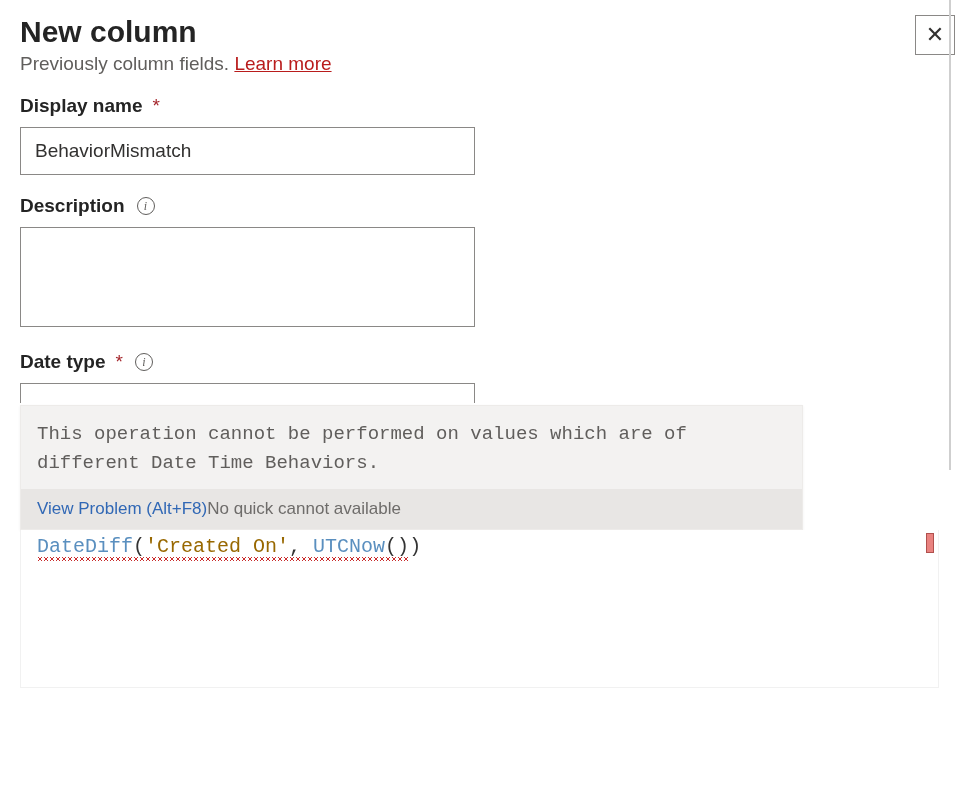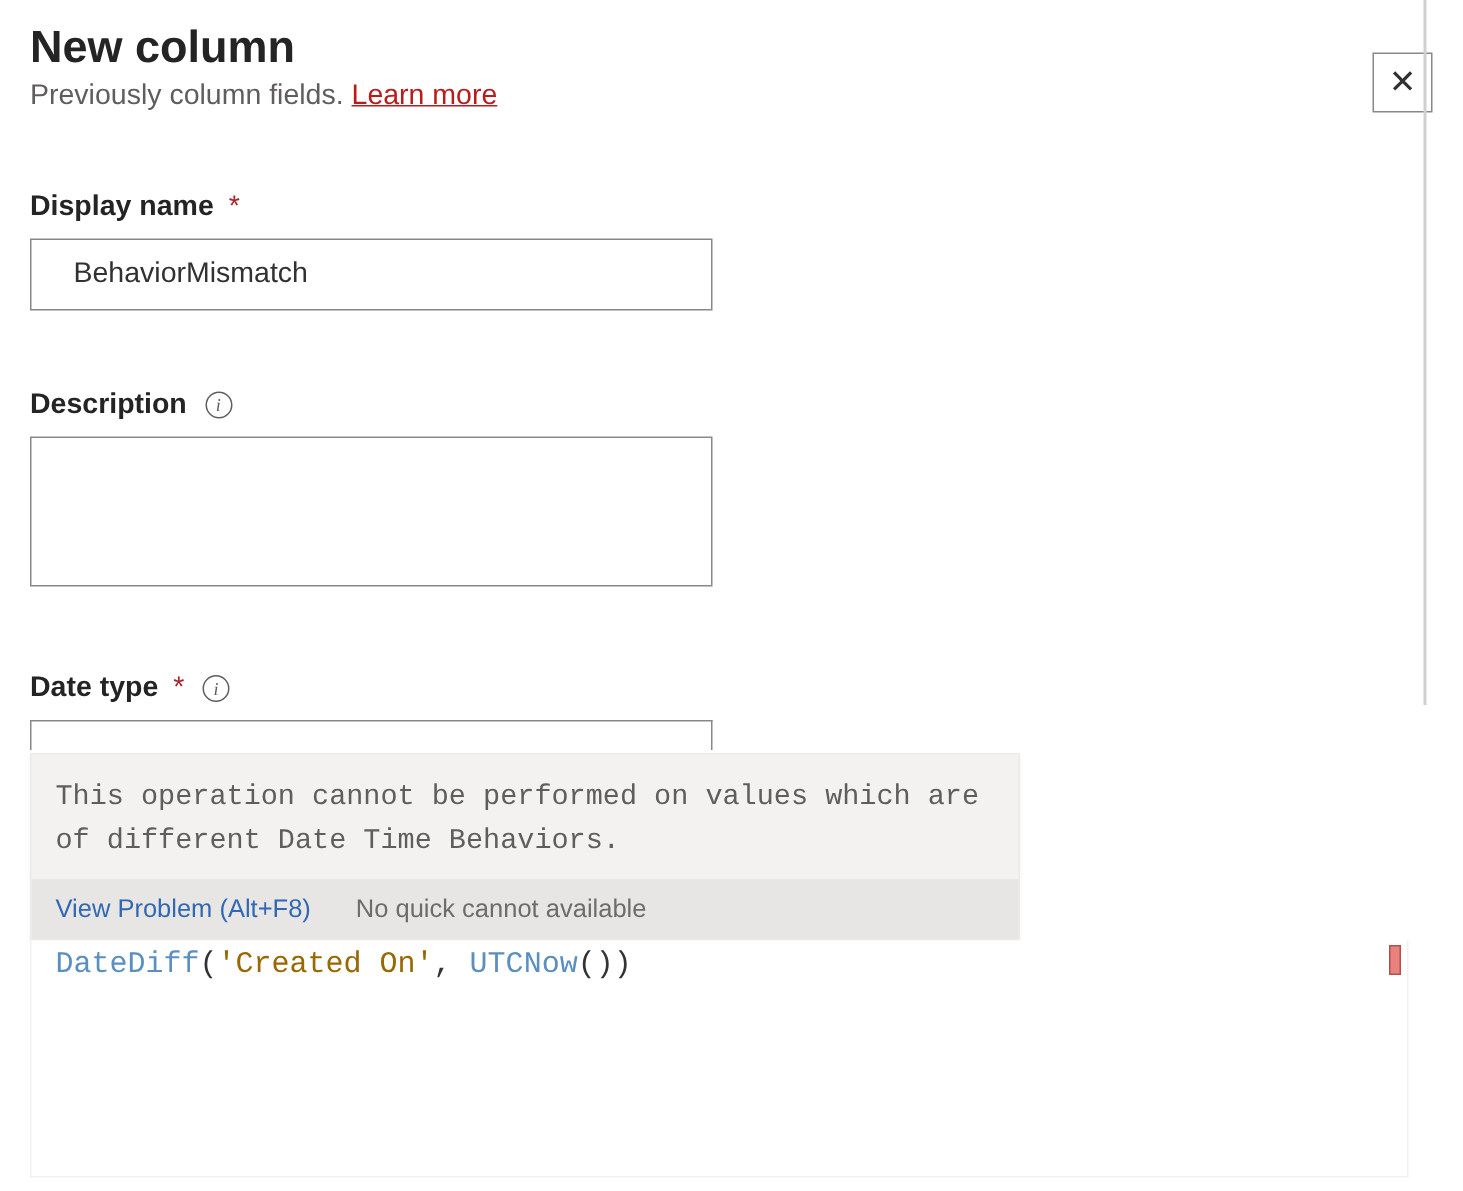"New column" .header-row { align-items: flex-end -> flex-start }
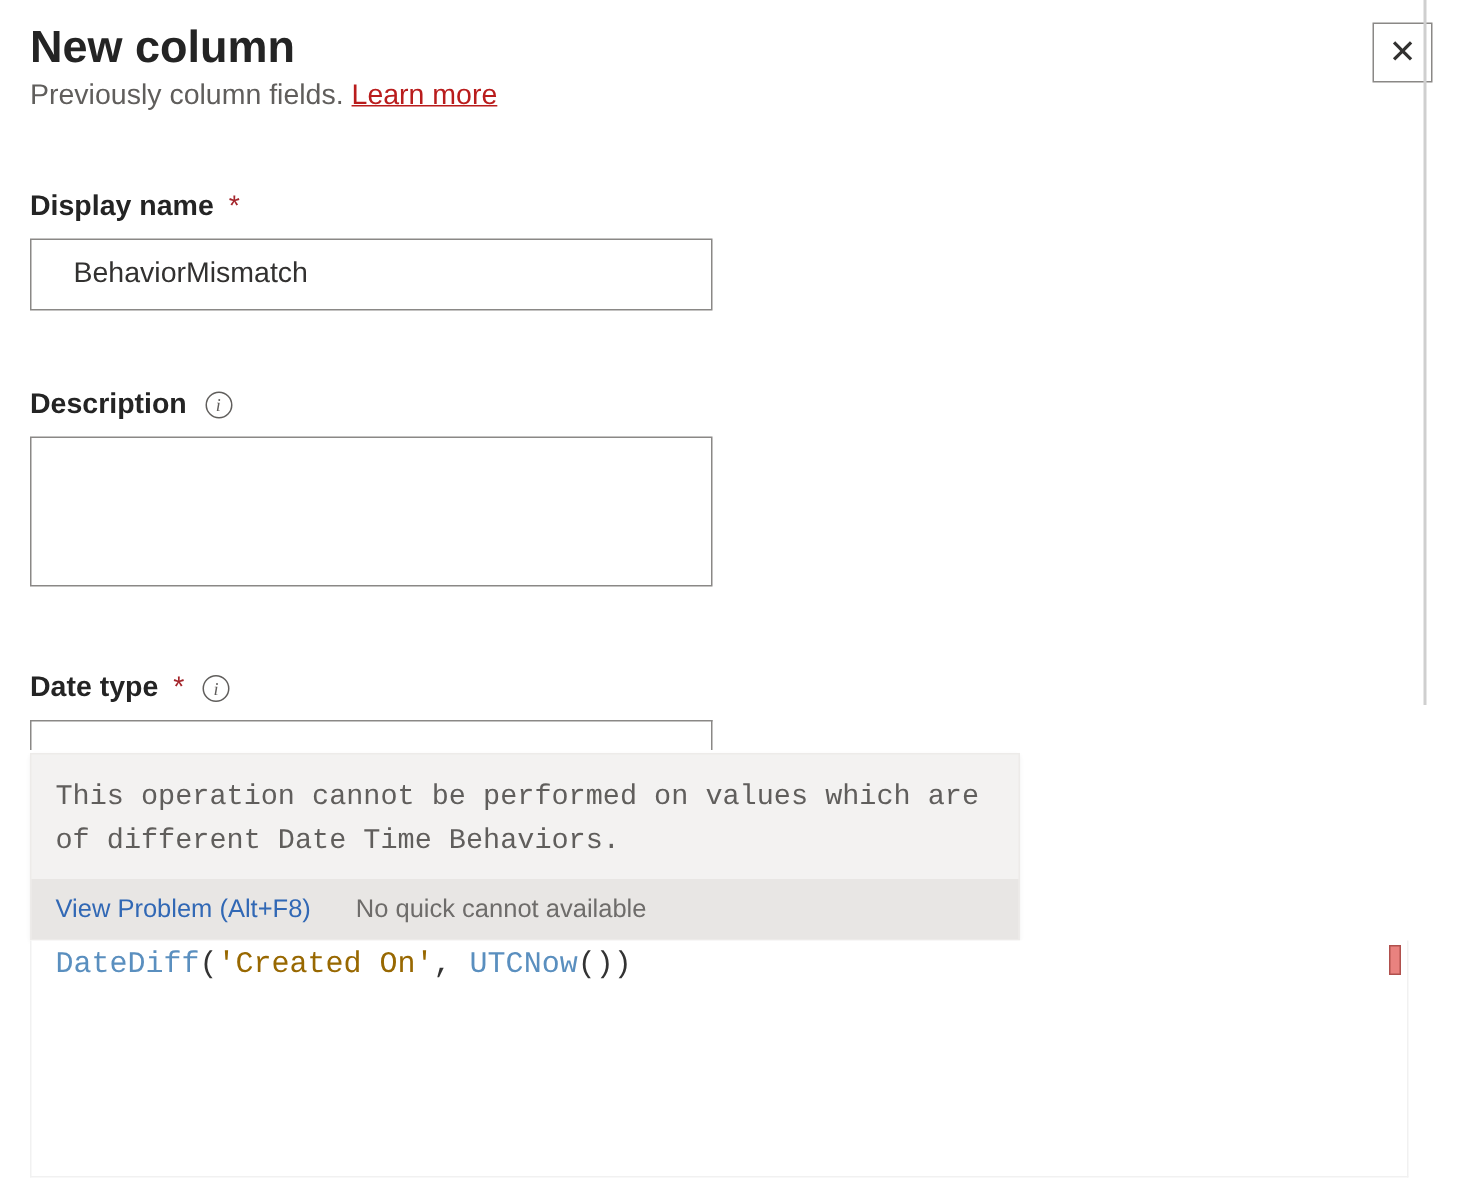"Display name" .field-block { margin-top: 52px -> 20px }
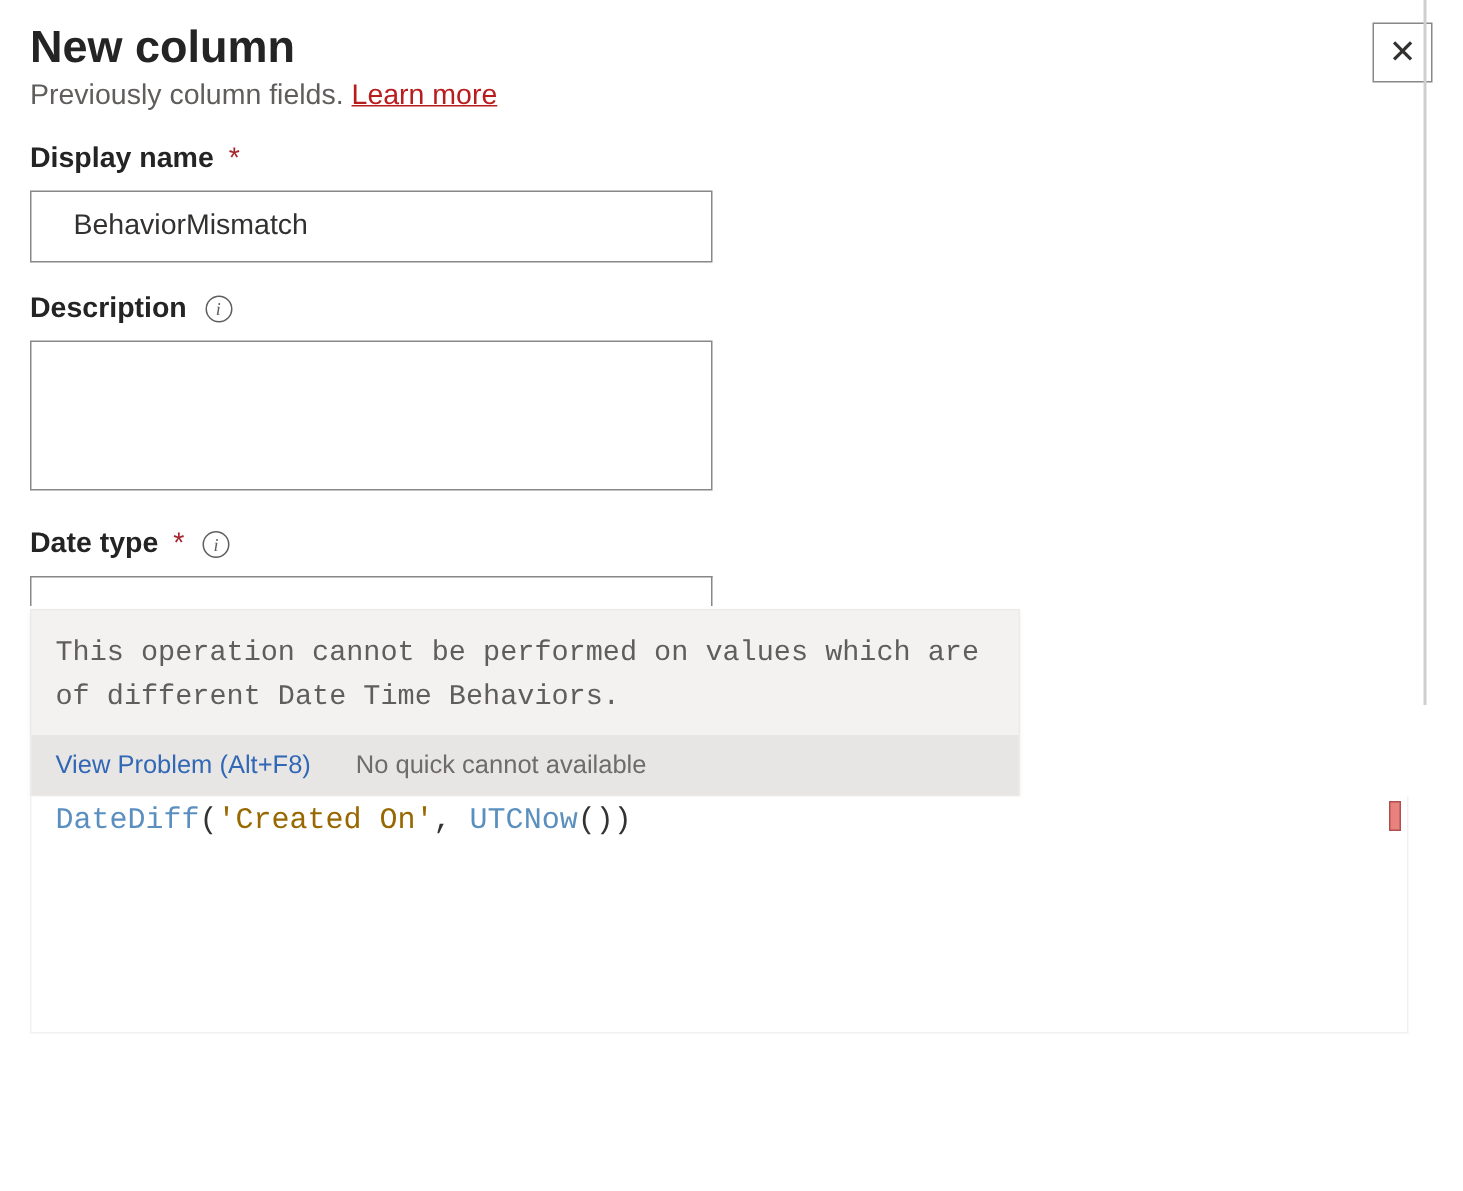"BehaviorMismatch" .text-input { padding: 0 28px -> 0 14px }
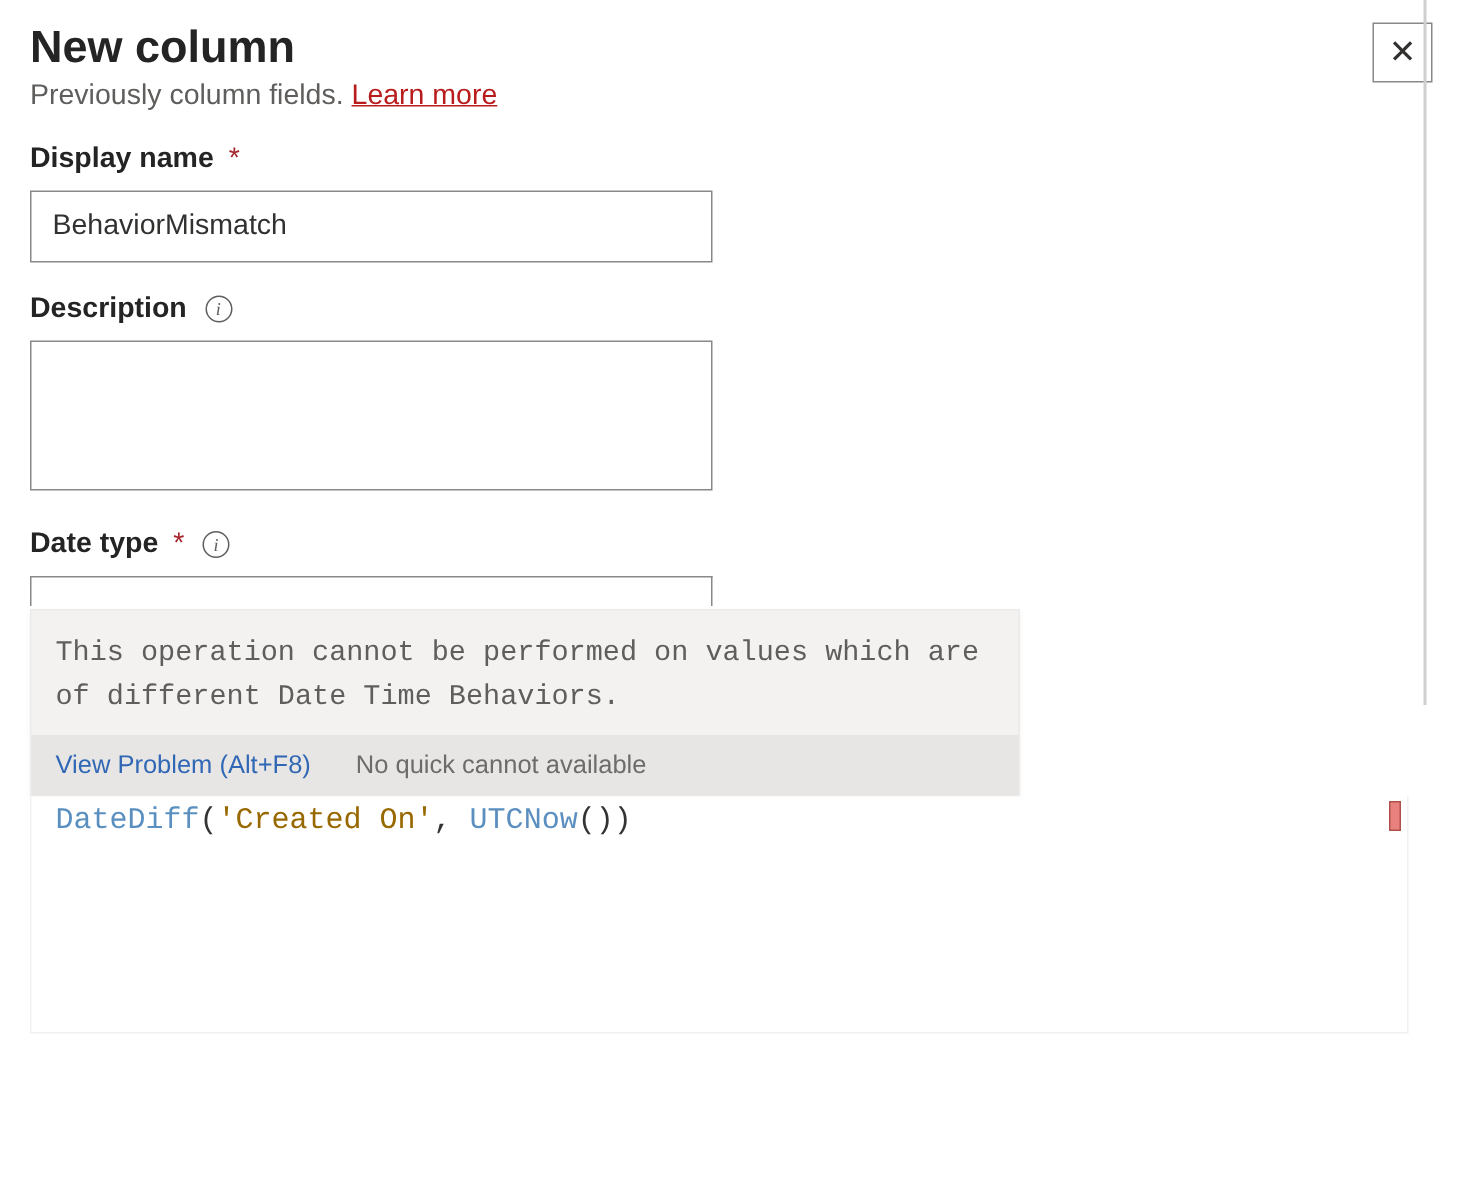"This operation cannot be performed" .tooltip-box { width: 660px -> 783px }
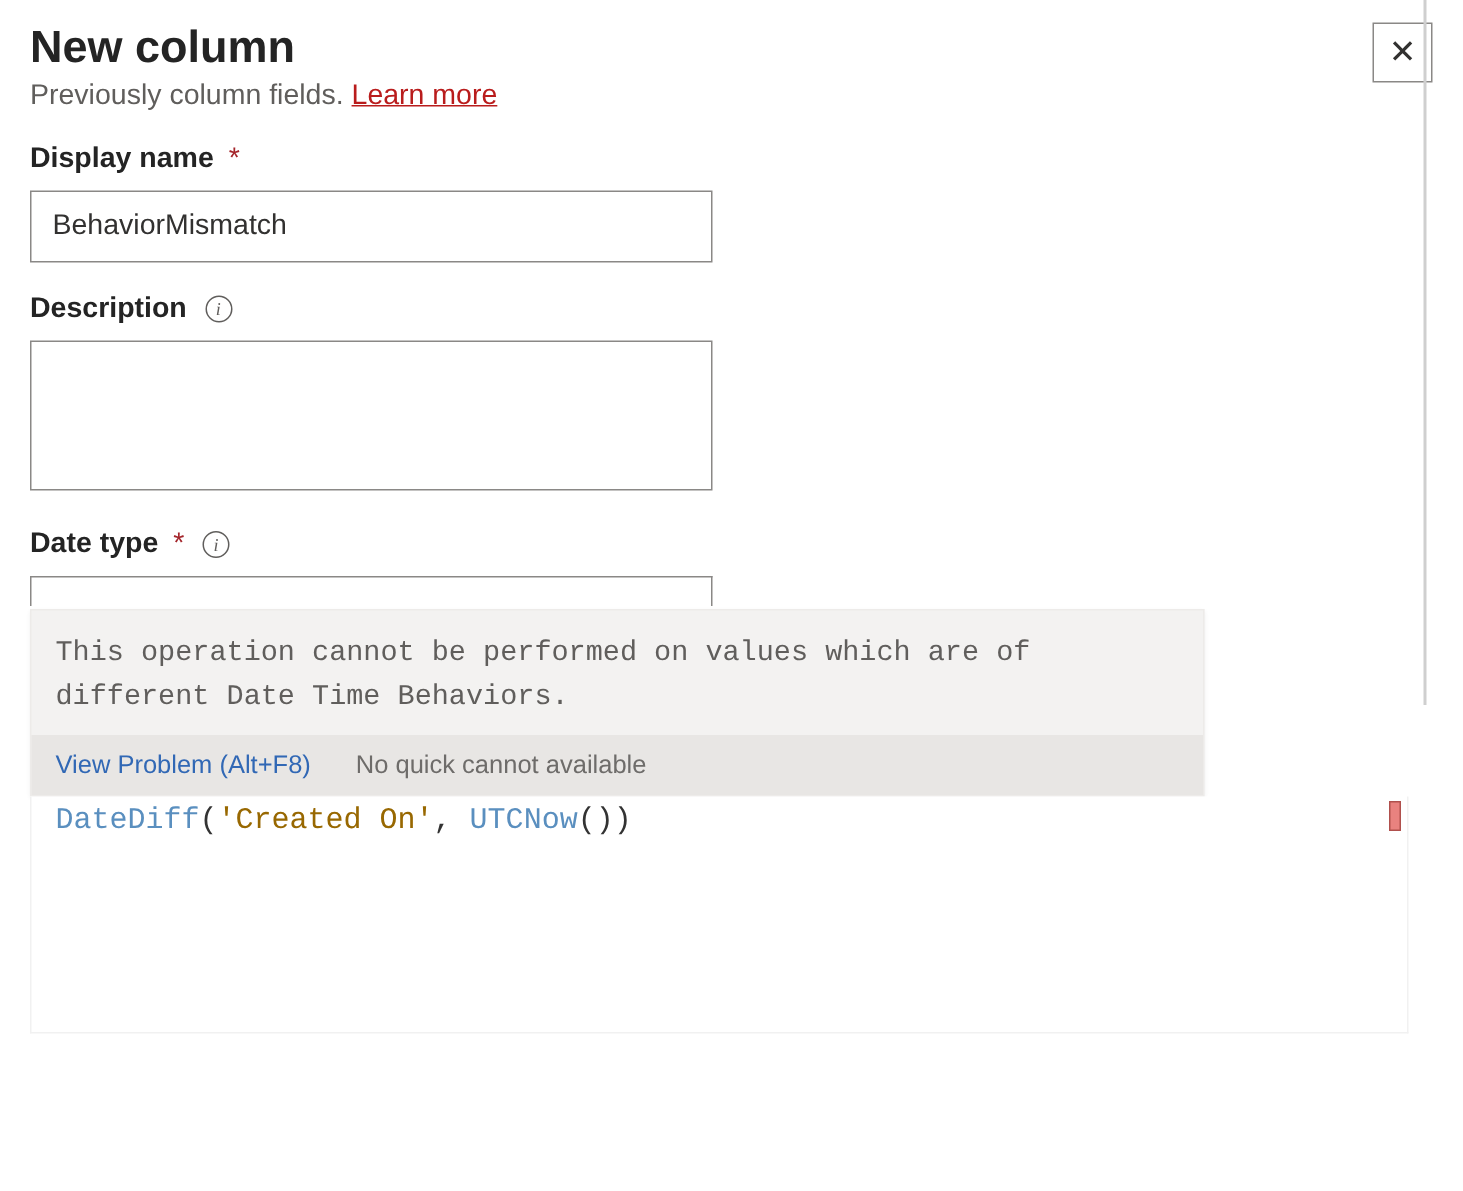"View Problem (Alt+F8)" .tooltip-bar { gap: 30px -> none }
